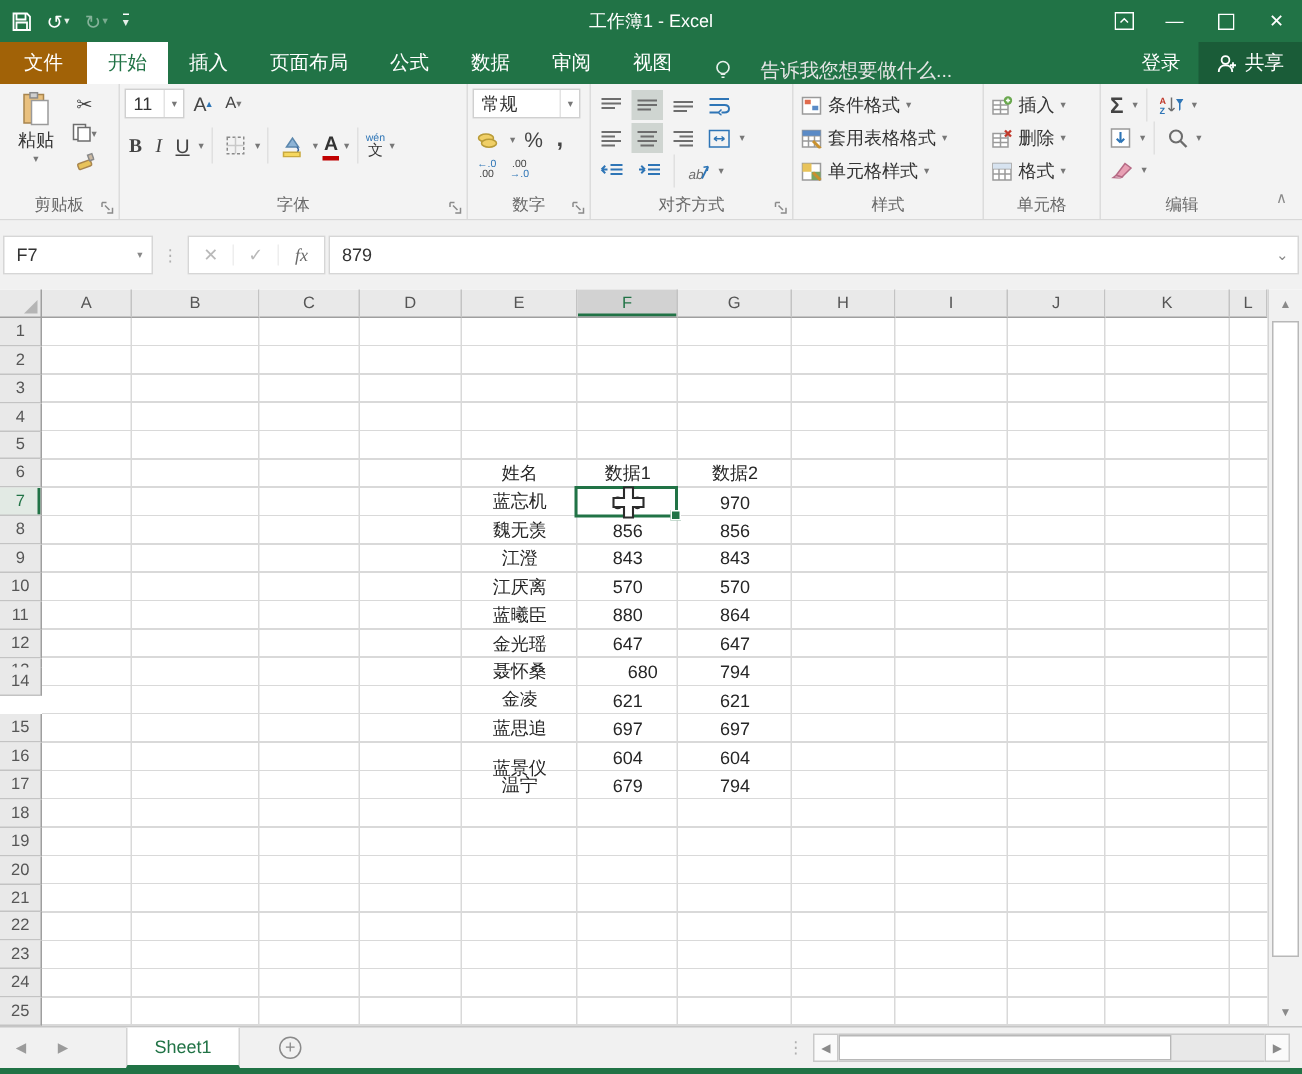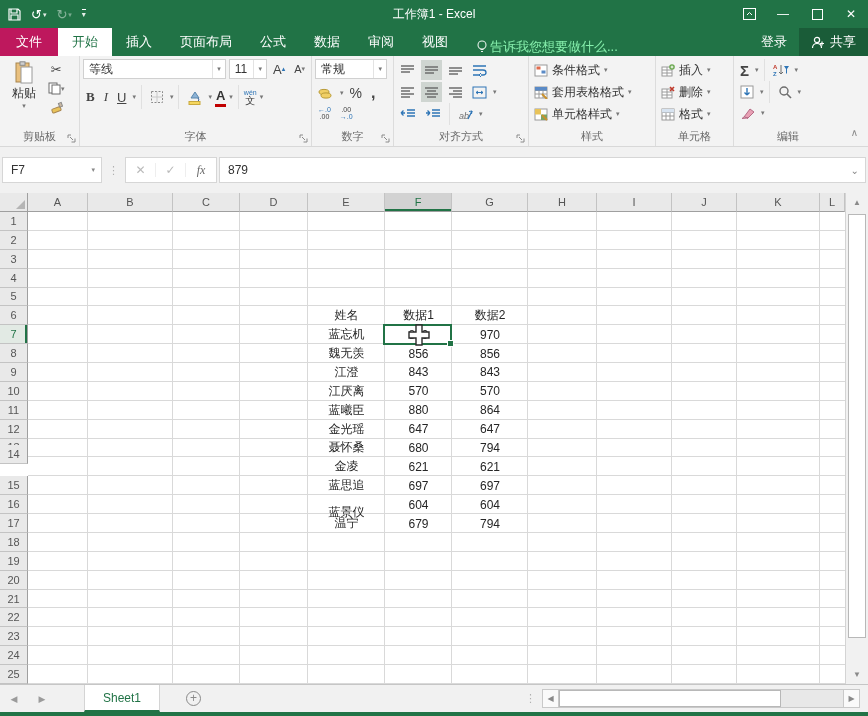"文件" .rtab.file { background: #be185d -> #a16207 }
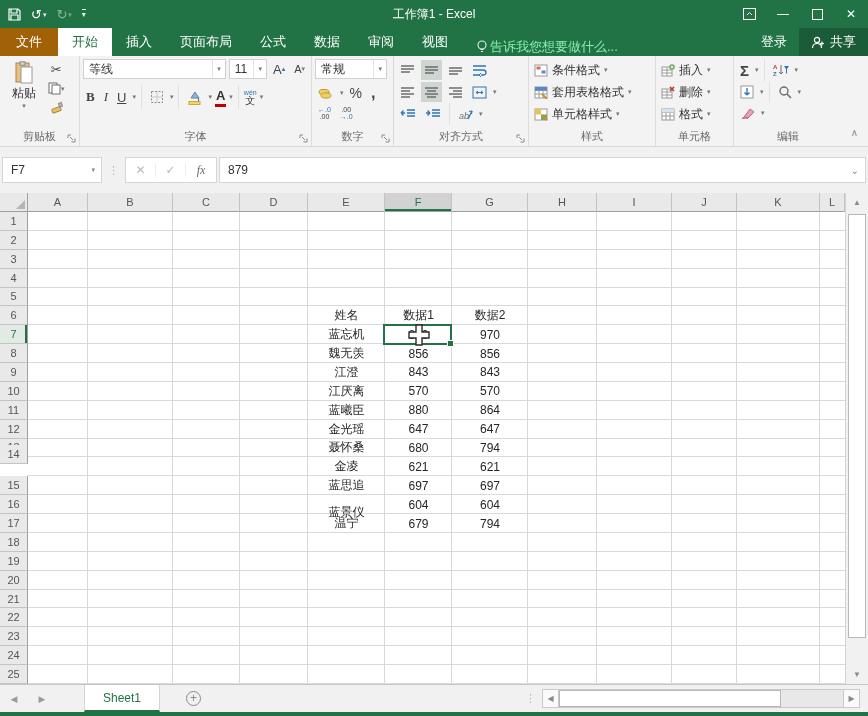"告诉我您想要做什么..." .tellme { color: #86efac -> #e5e5e5; gap: 2px -> 19px }
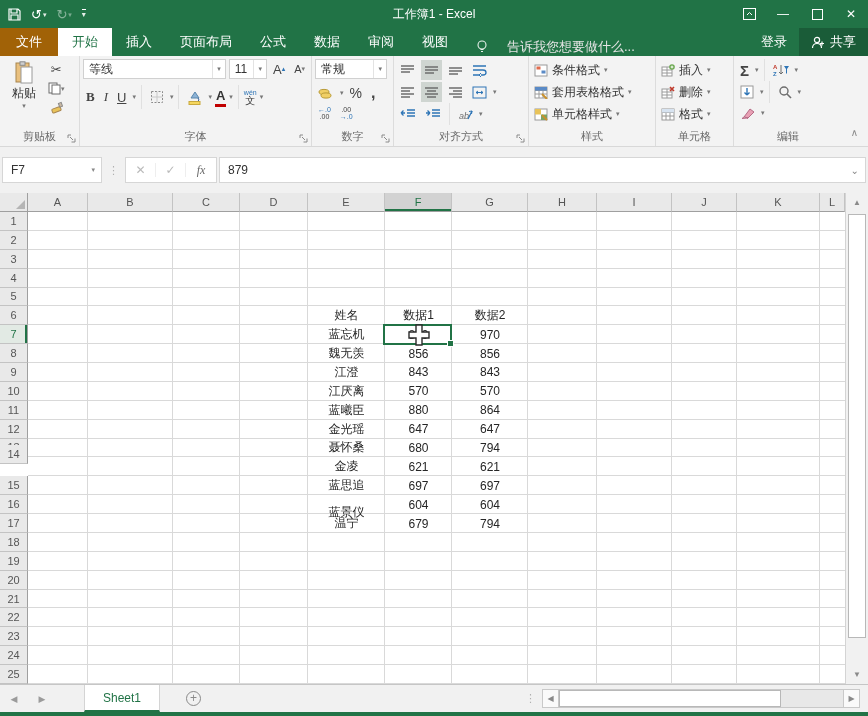"等线" div.combo { html: <div> <span>等线</span> <span>▾</span> </div> -> none }
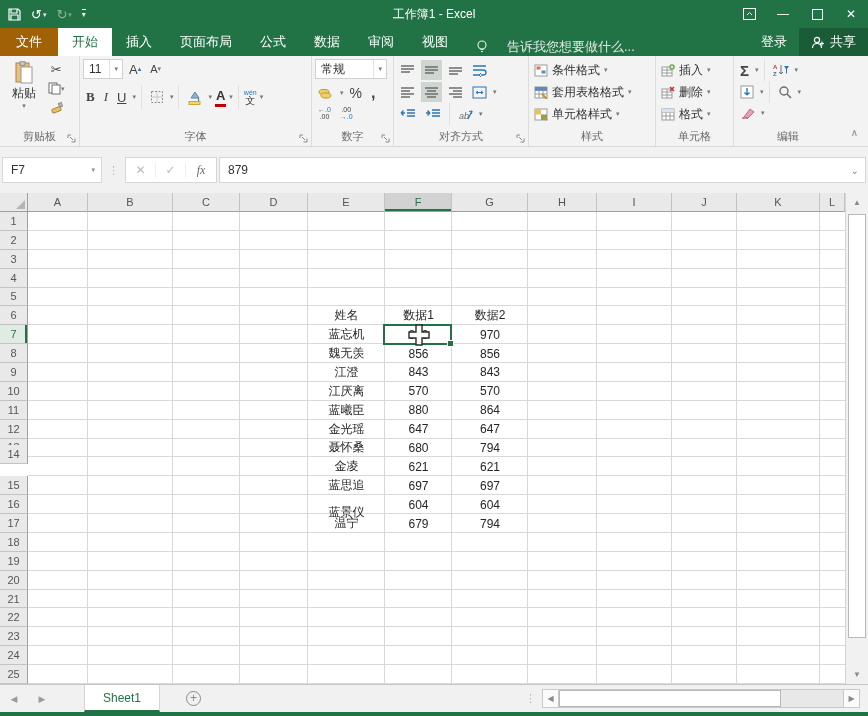"680" div.cell { left: 357px -> 367px }
